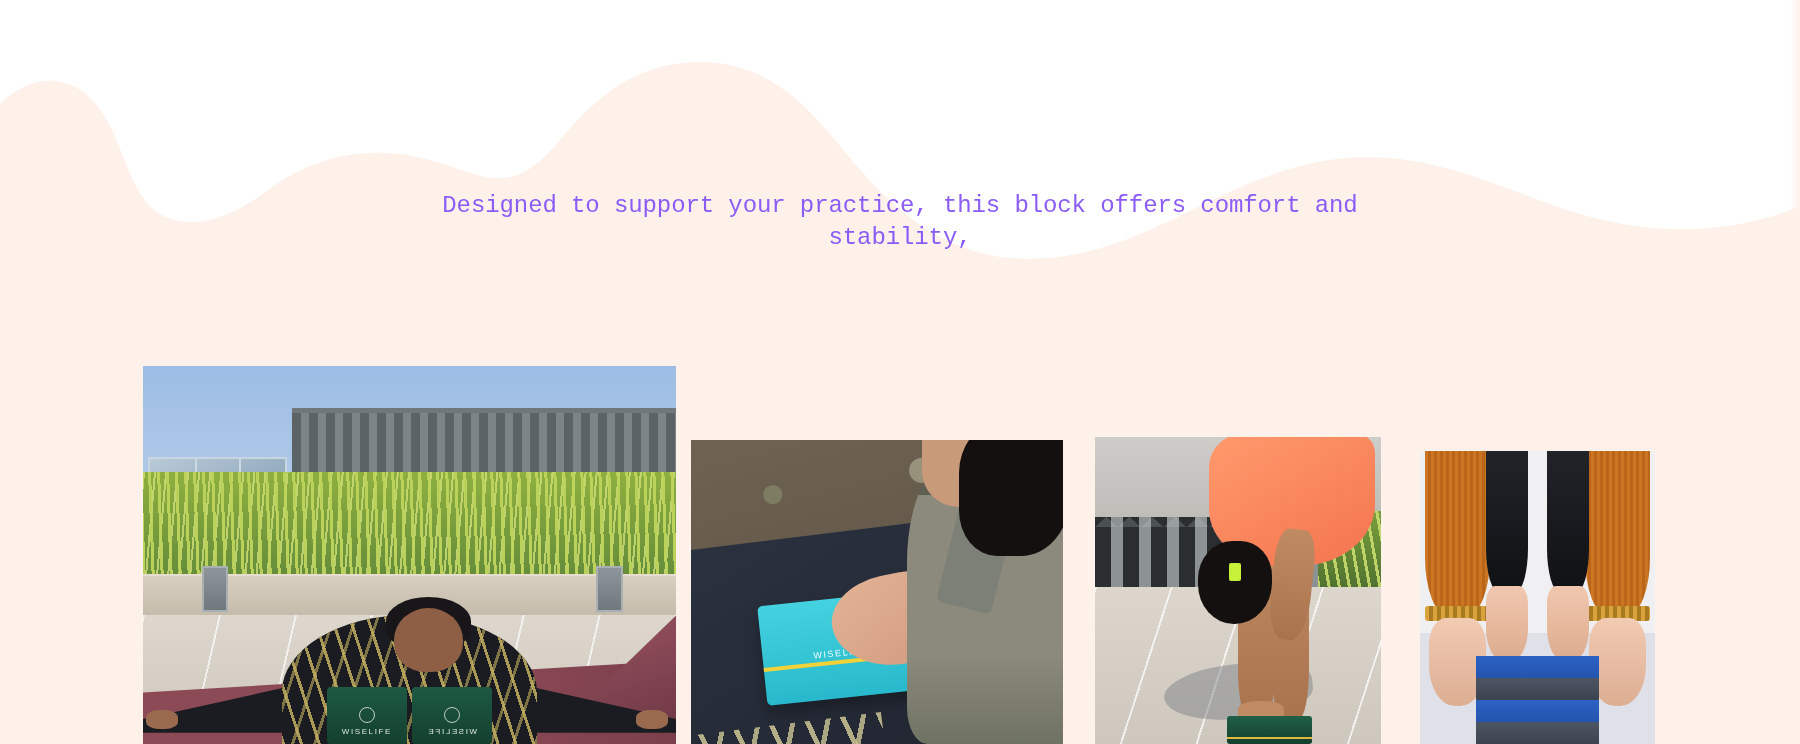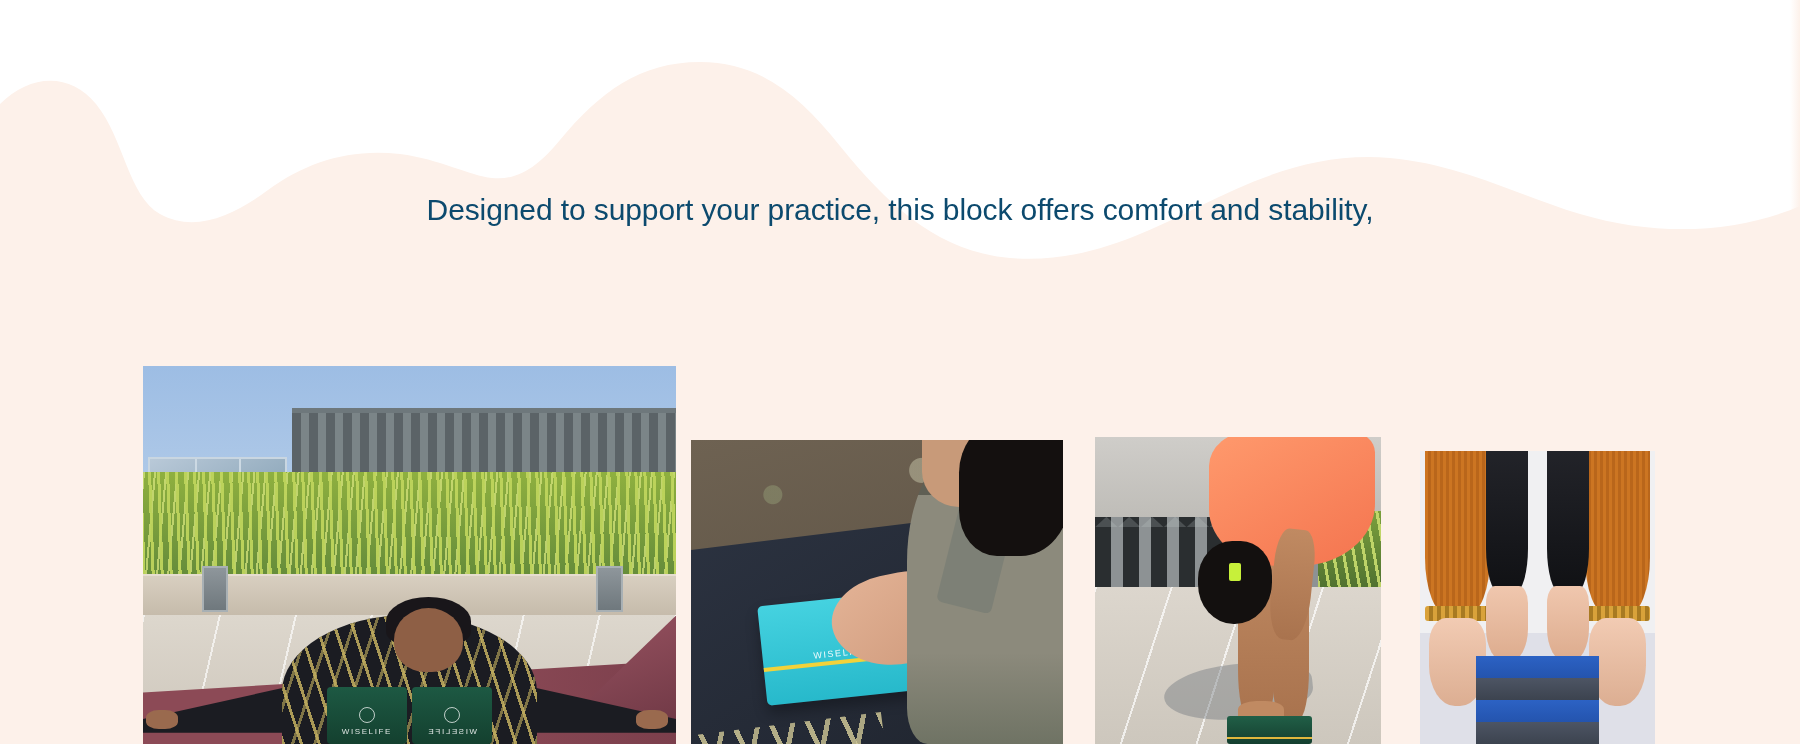"Designed to support your practice," .subcopy { color: #0c4a6e -> #8b5cf6; font-family: Liberation Sans, sans-serif -> Liberation Mono, monospace; font-size: 30px -> 24px }
